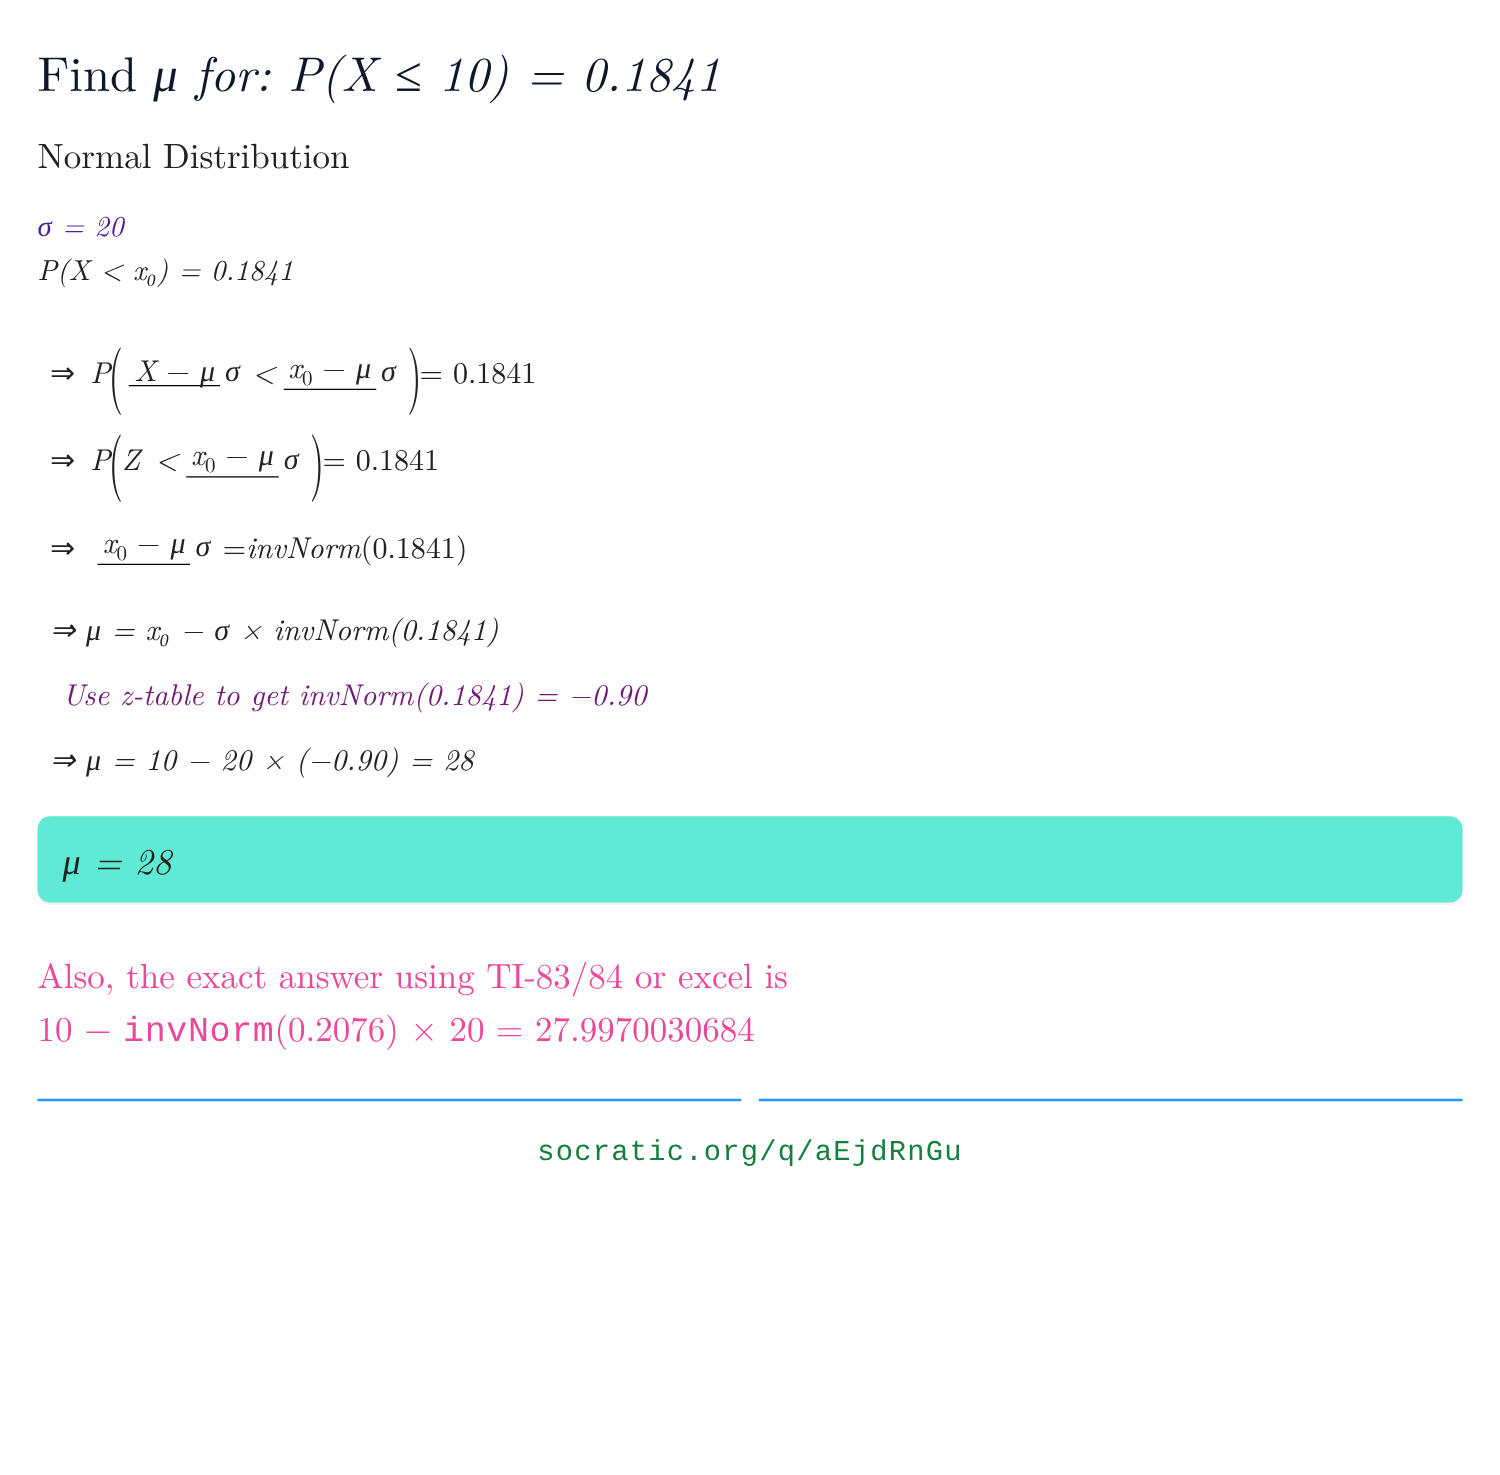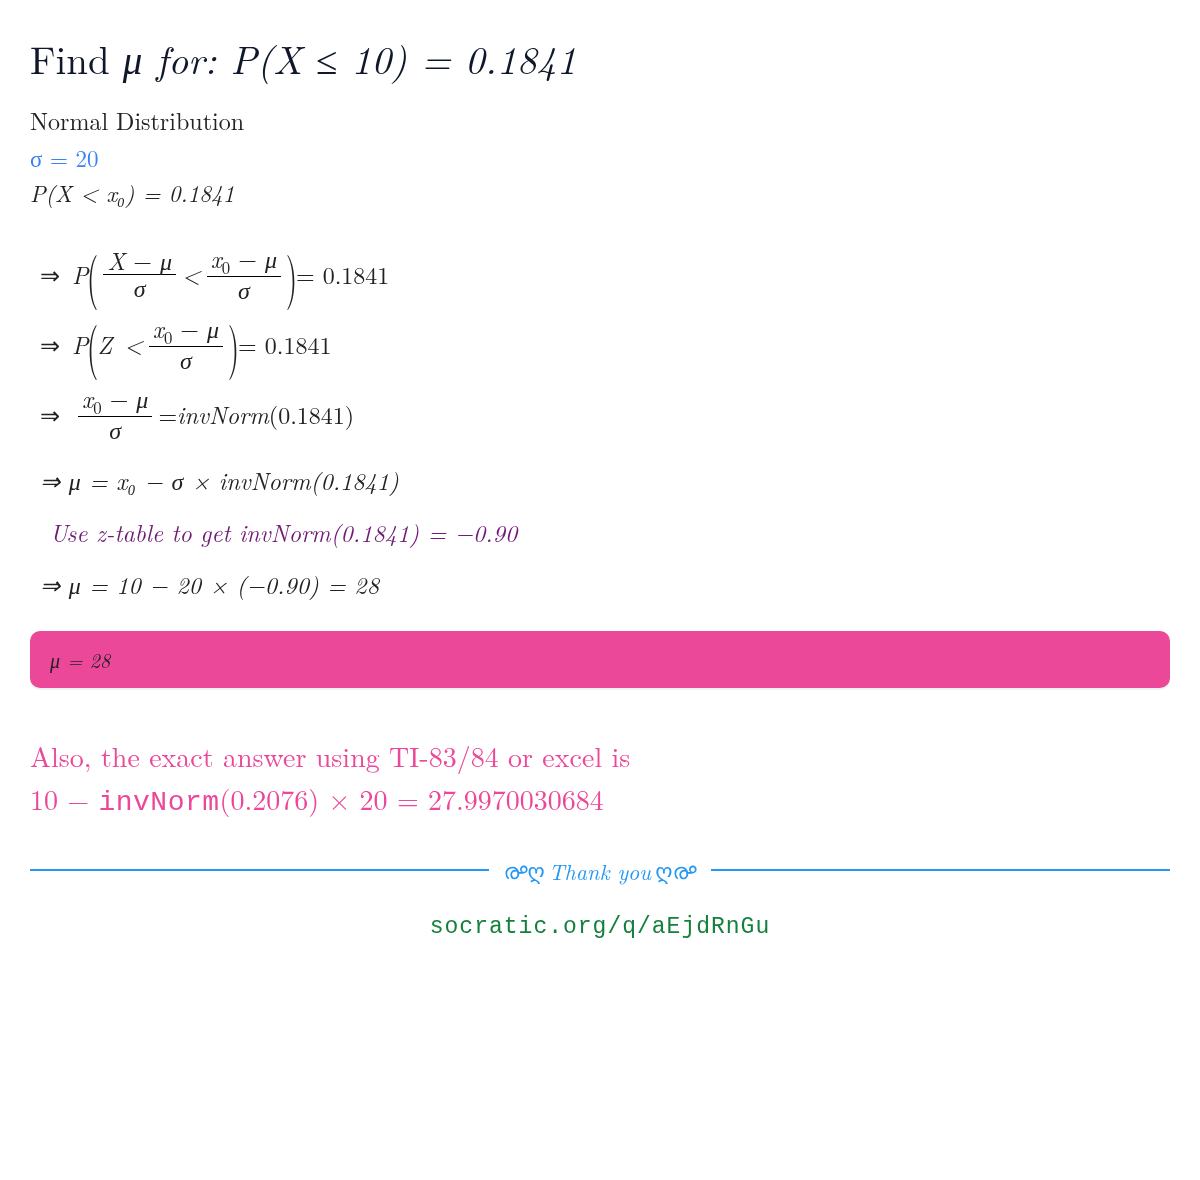"Normal Distribution" .sub1 { font-size: 24px -> 28px; margin-bottom: 4px -> 20px }
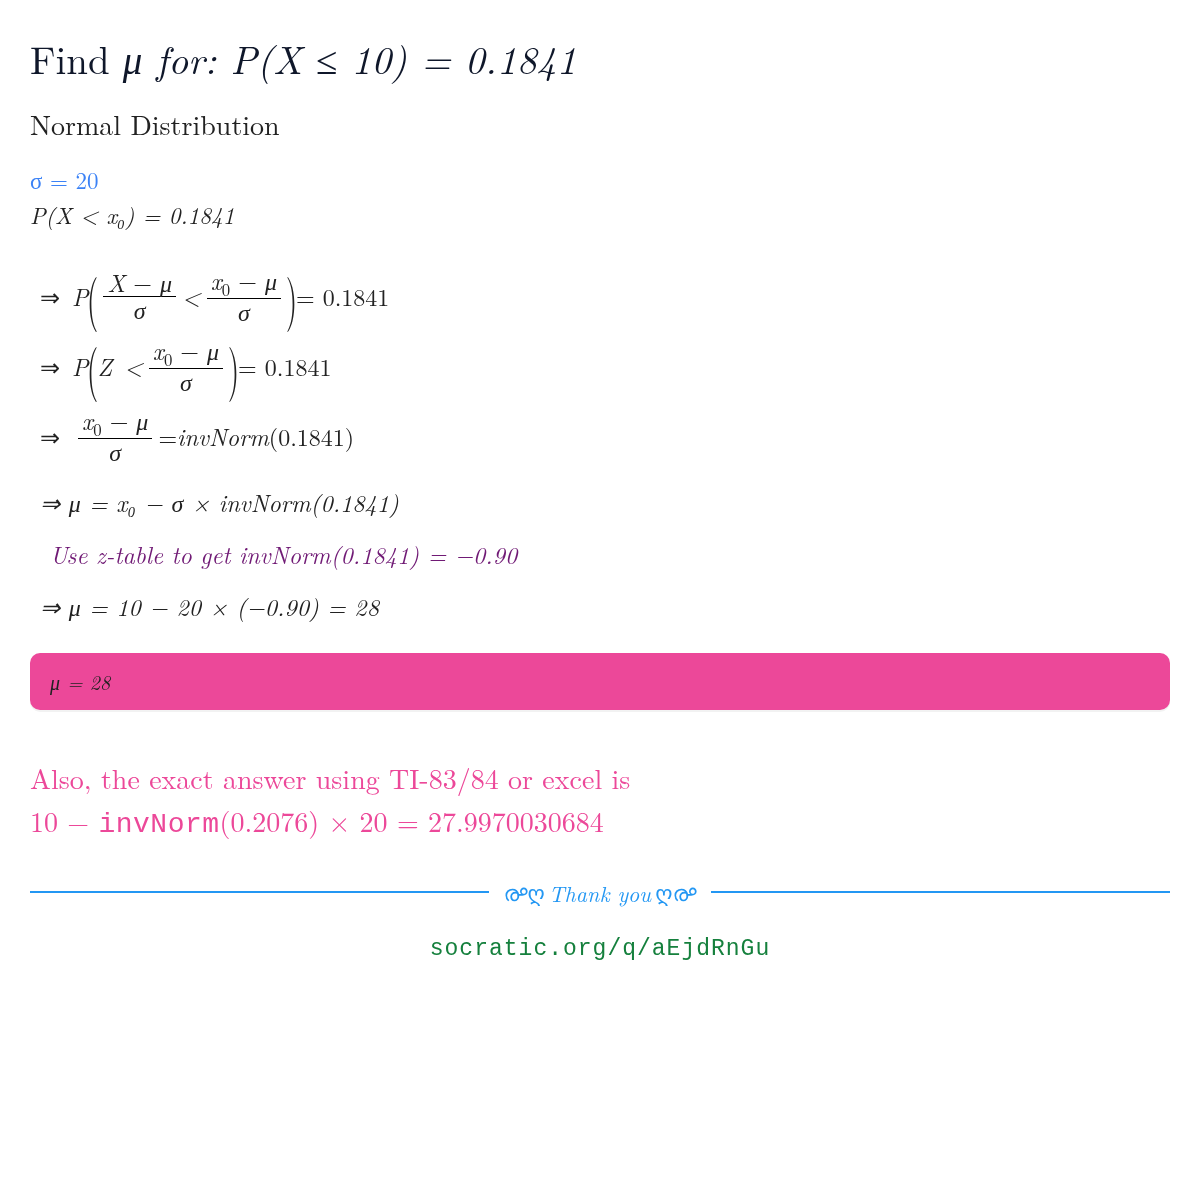"σ = 20" .sigma { color: #3b82f6 -> #4c1d95; font-style: none -> italic }
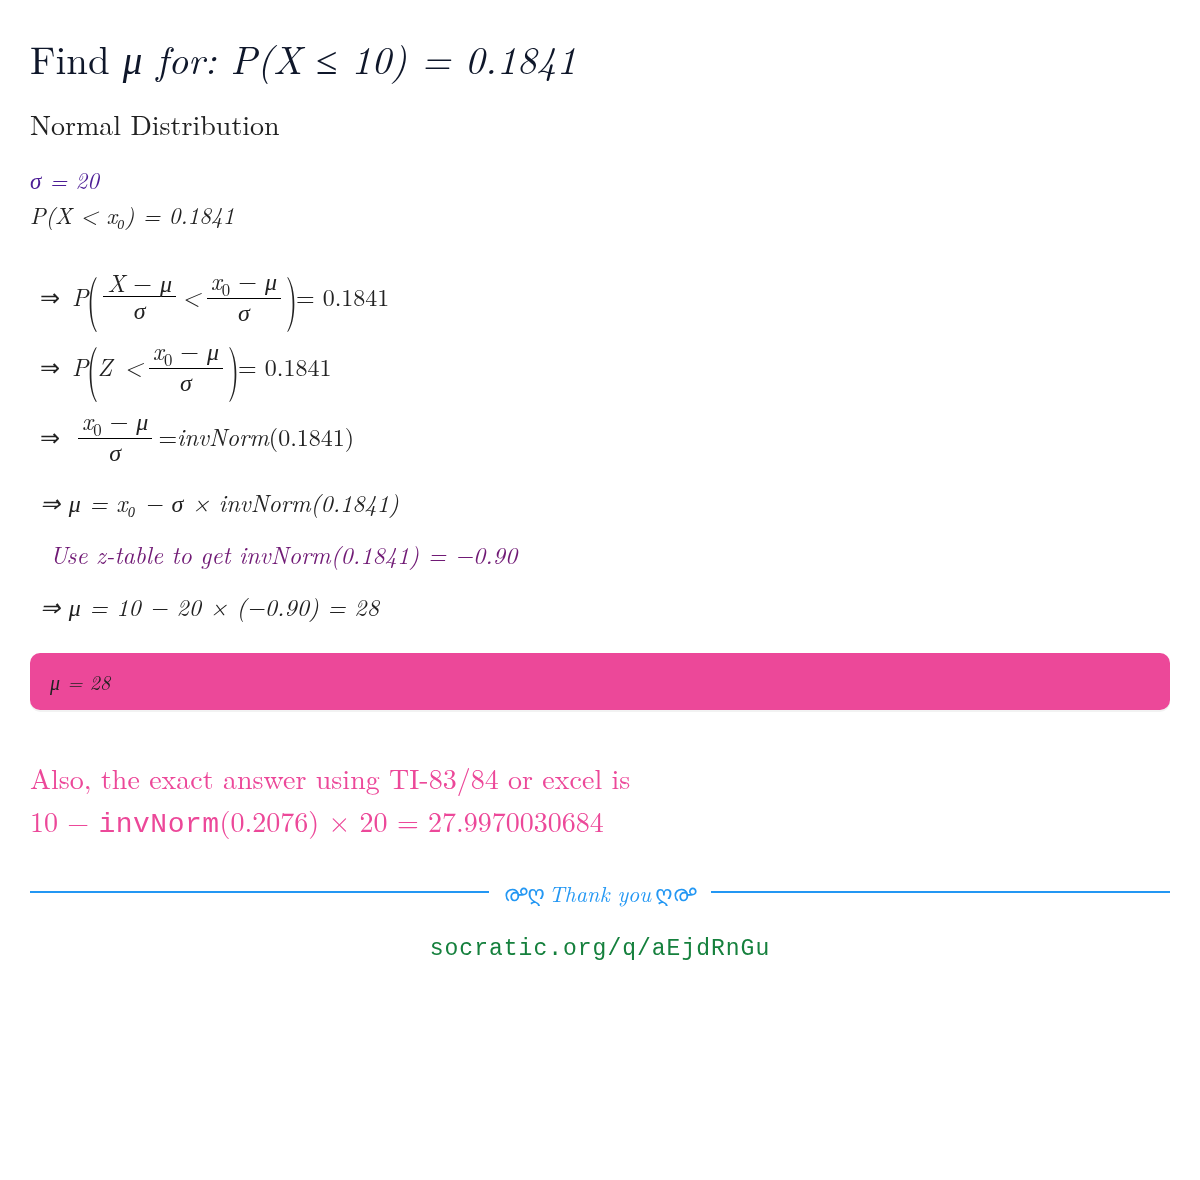"X − μ" .frac { flex-direction: column -> row }
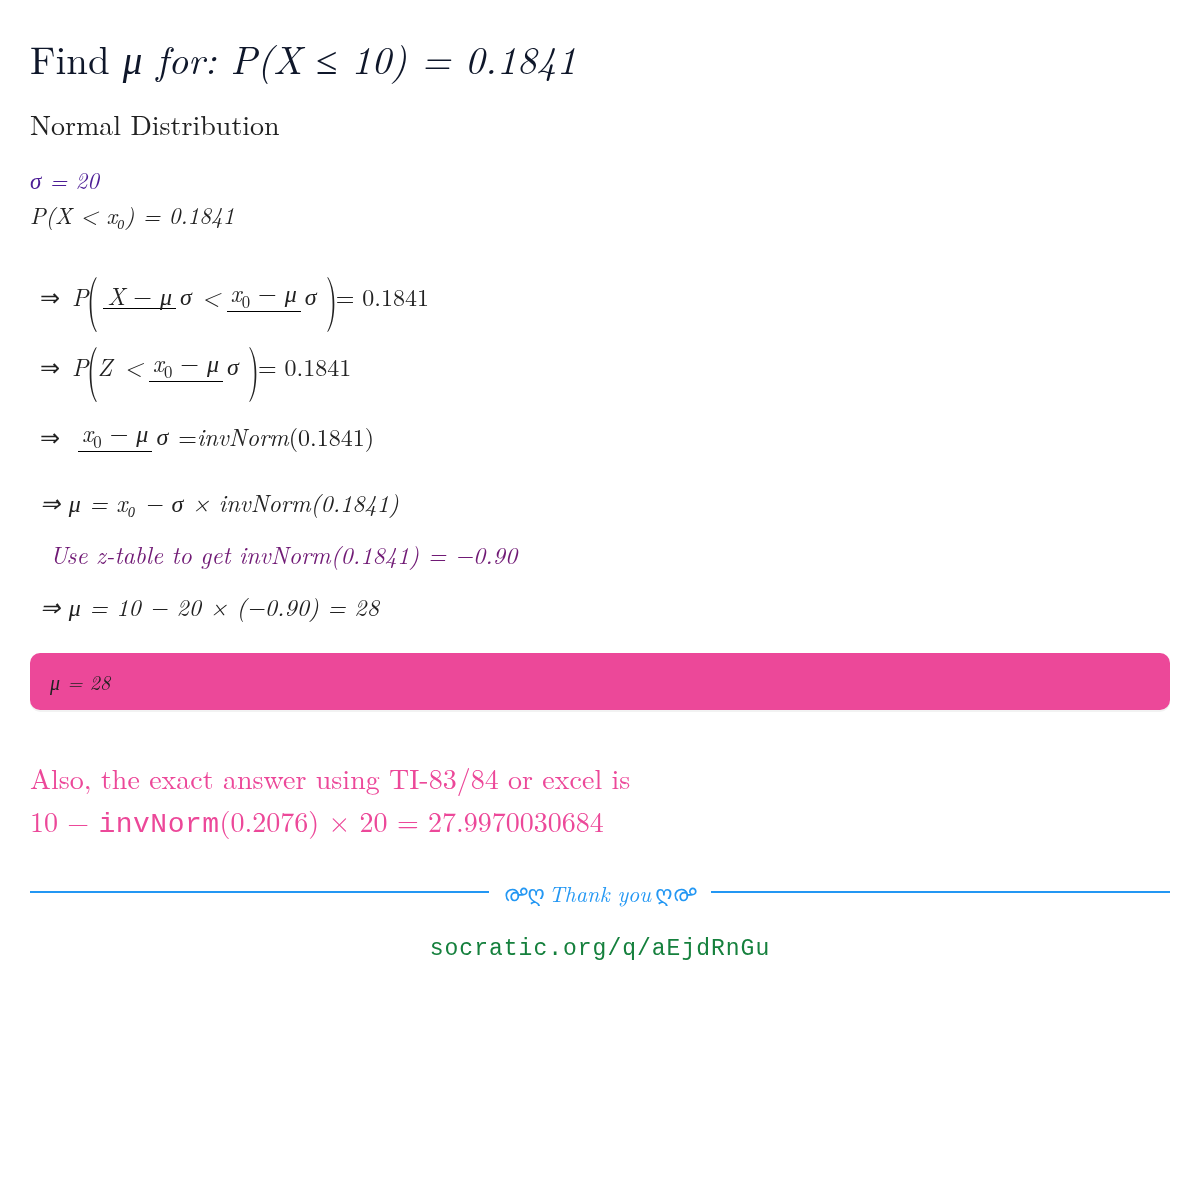"μ = 28" .answer-box { background: #ec4899 -> #5eead4; font-size: 20px -> 29px; margin: 22px 0 46px 0 -> 22px 0 36px 0 }
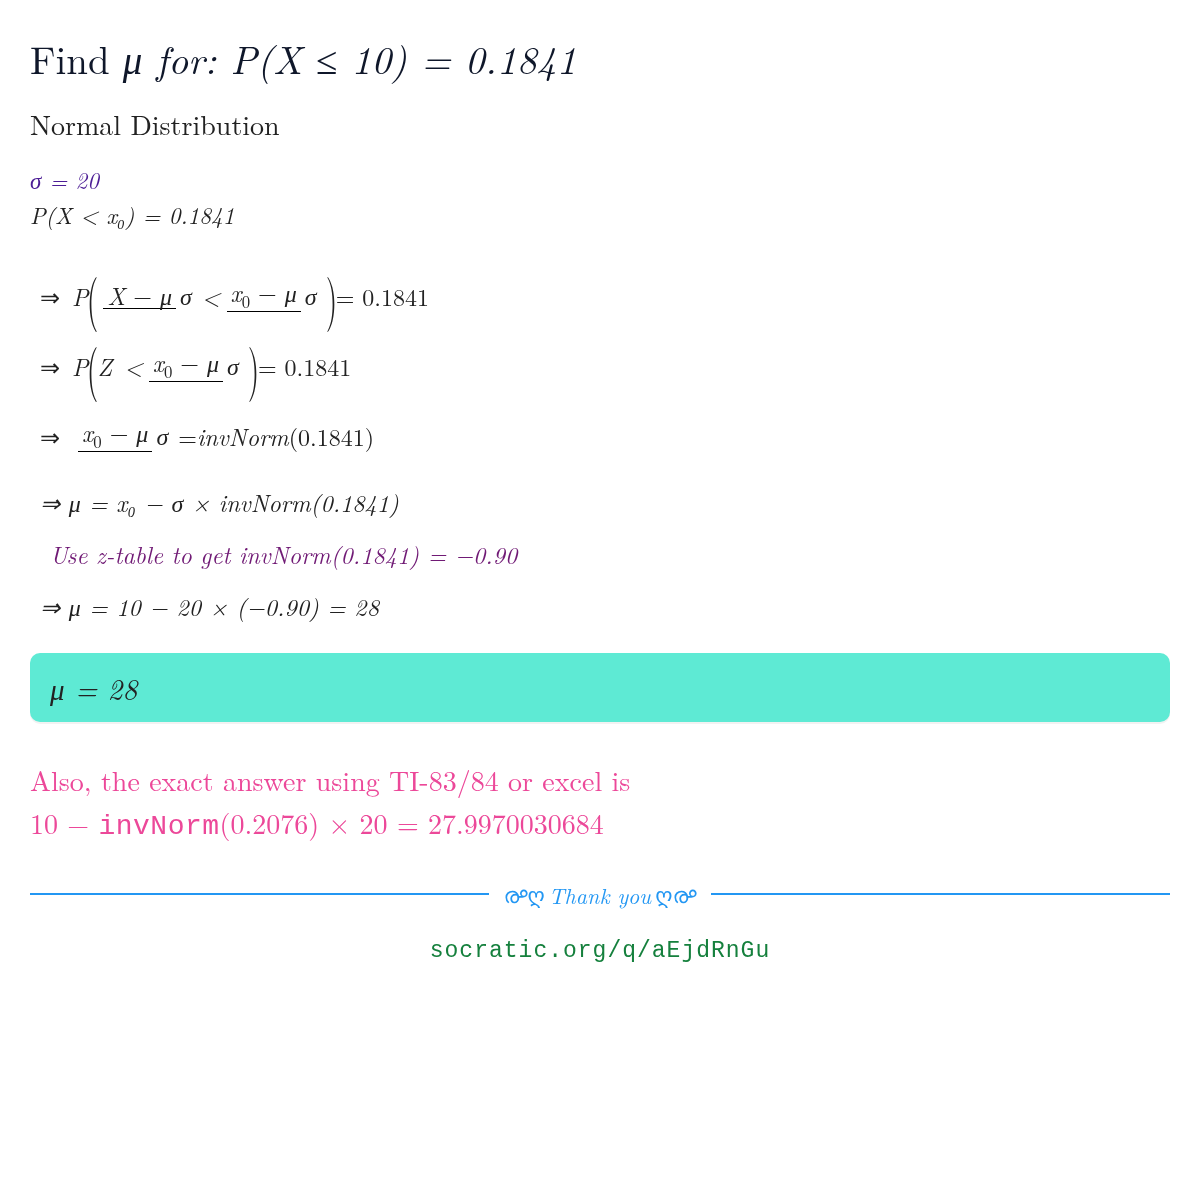"൙ღ" div.thank-text { html: <div> <span>൙ღ</span> <span>Thank you</span> <span>ღ൙</span> </div> -> none }
